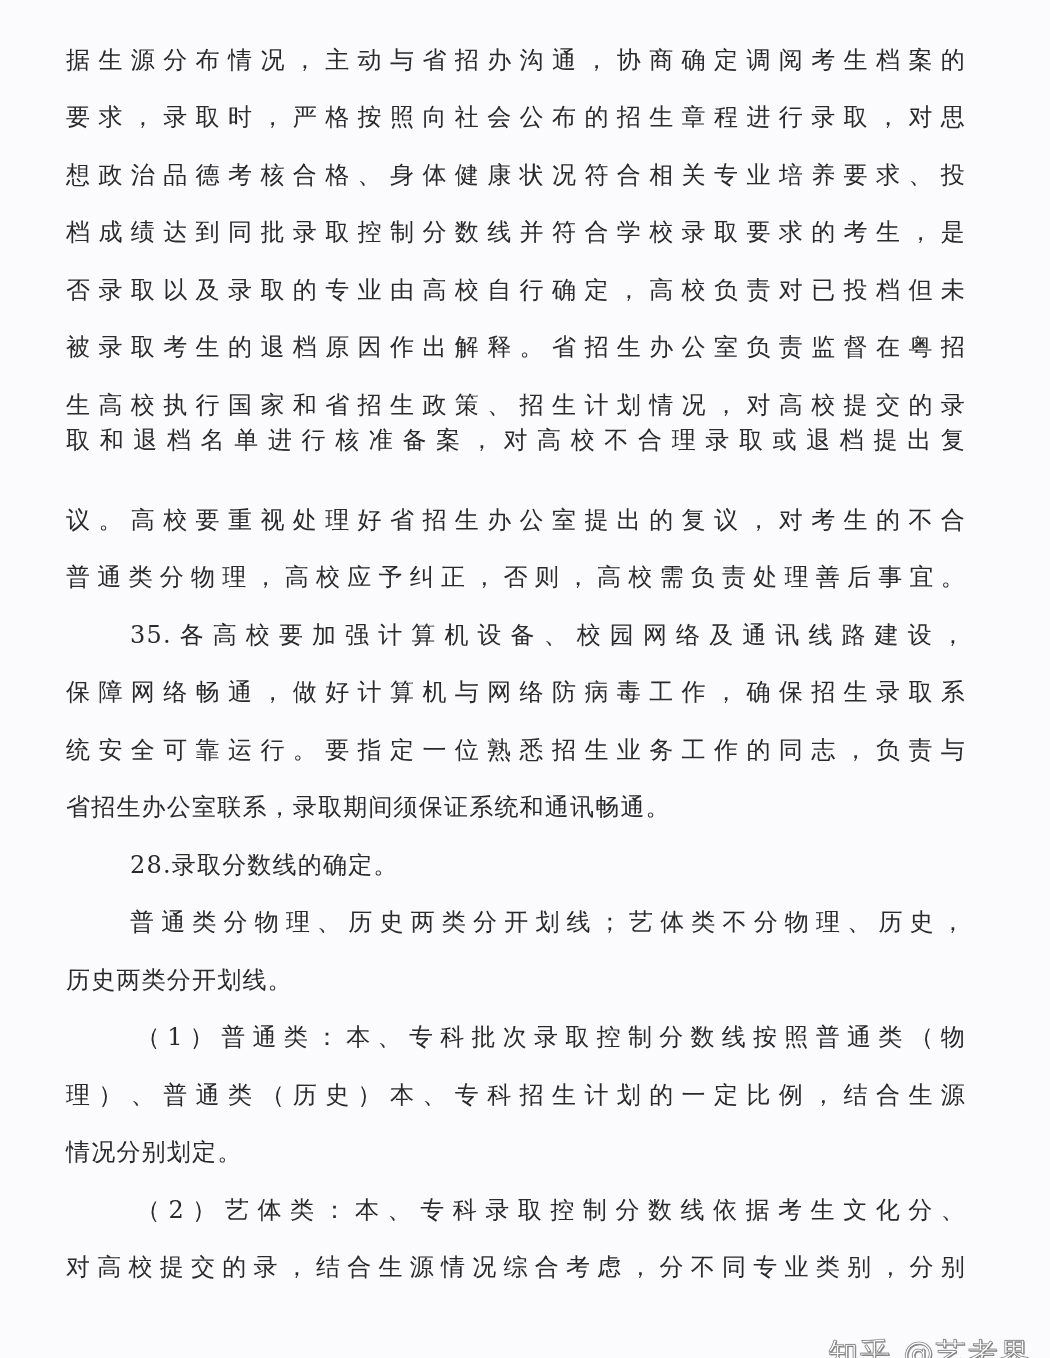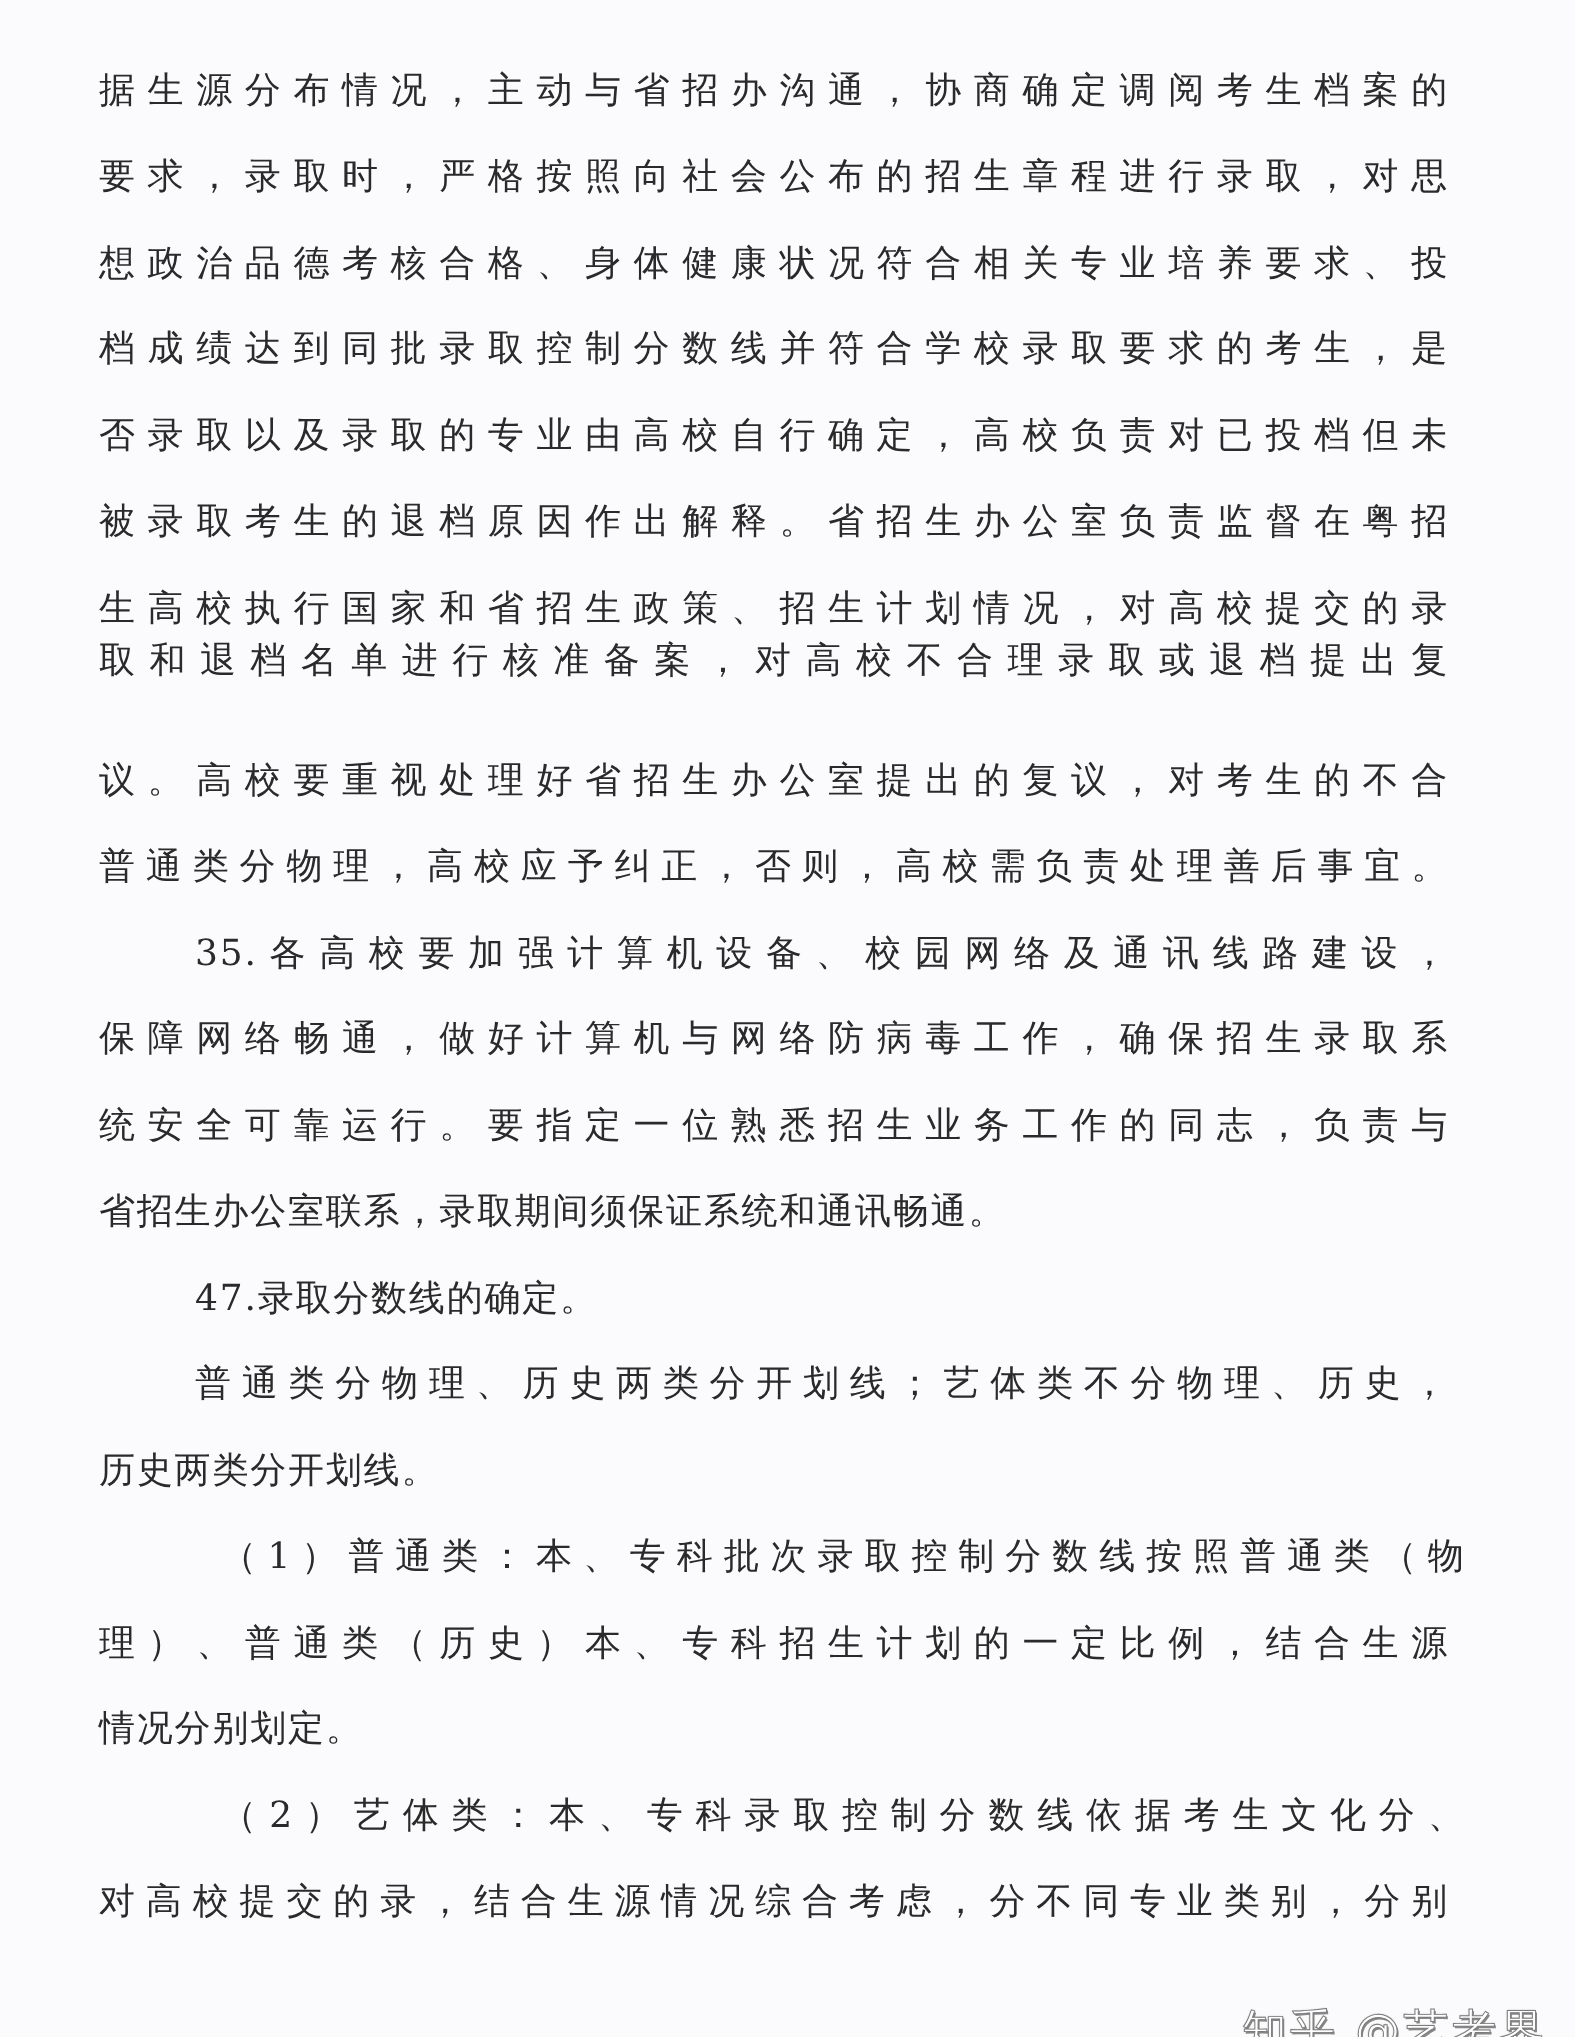"47.录取分数线的确定。" div.line { text: 47 -> 28 }
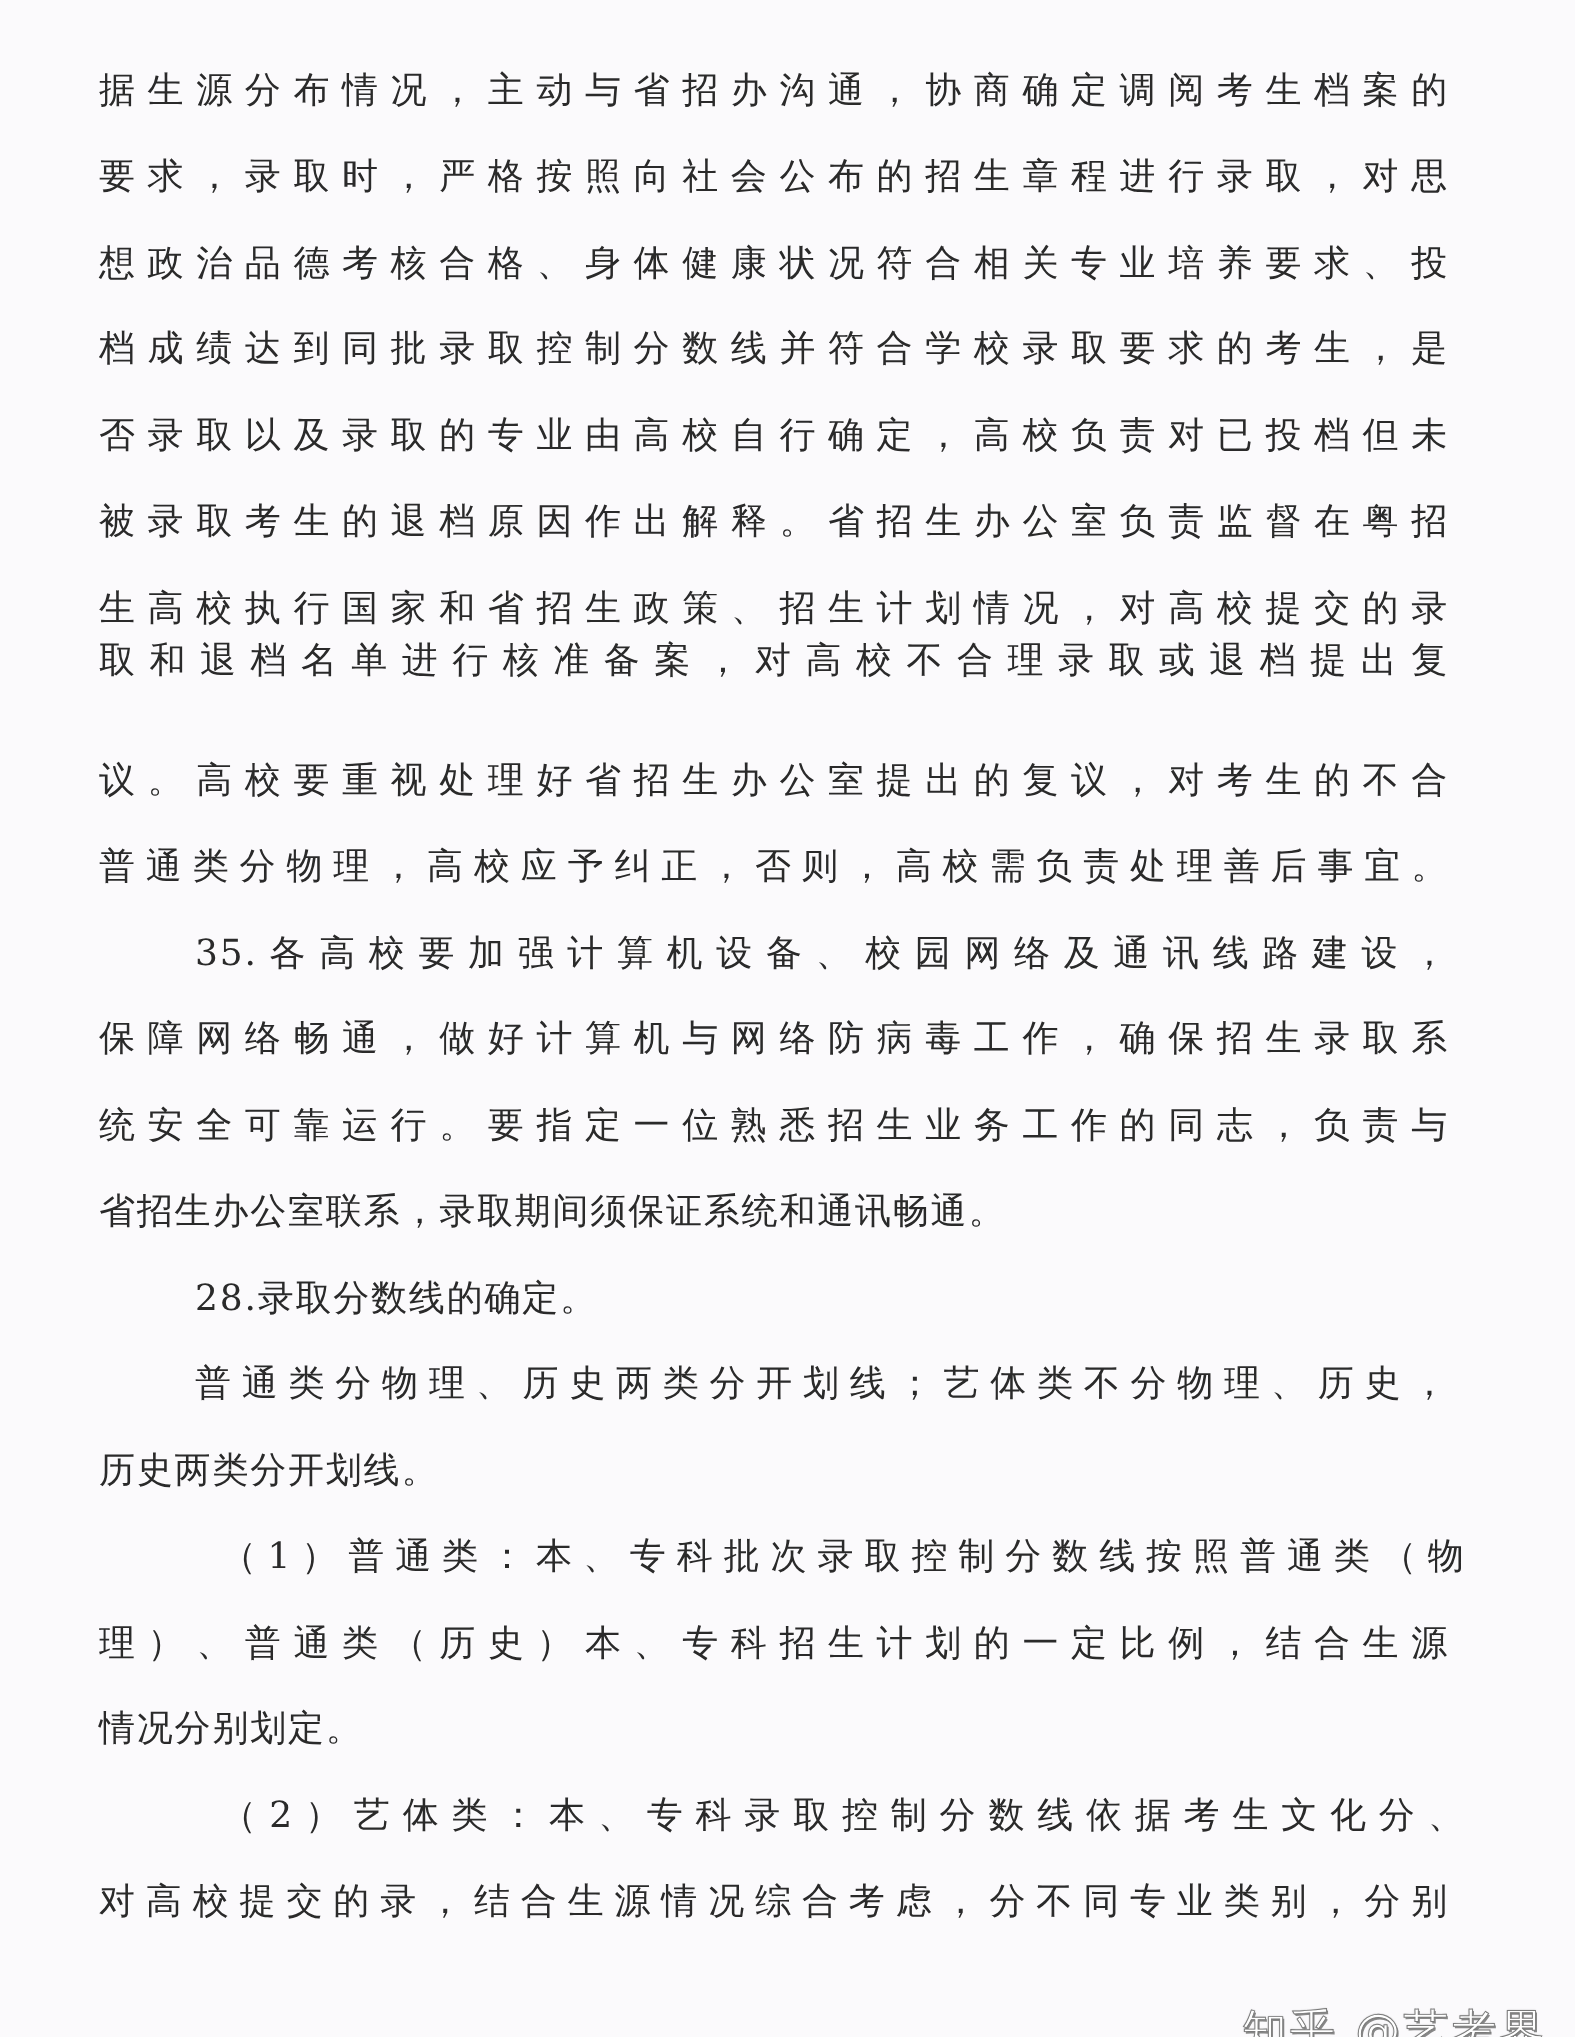"（1）普通类：本、专科批次录取控制分数线按照普通类（物" .line.indent2 { margin-left: 11px -> none }
